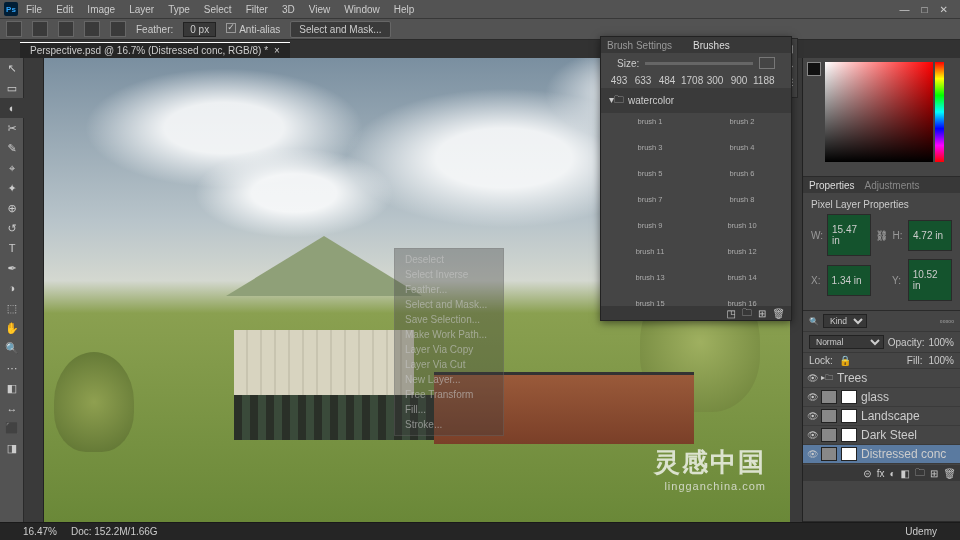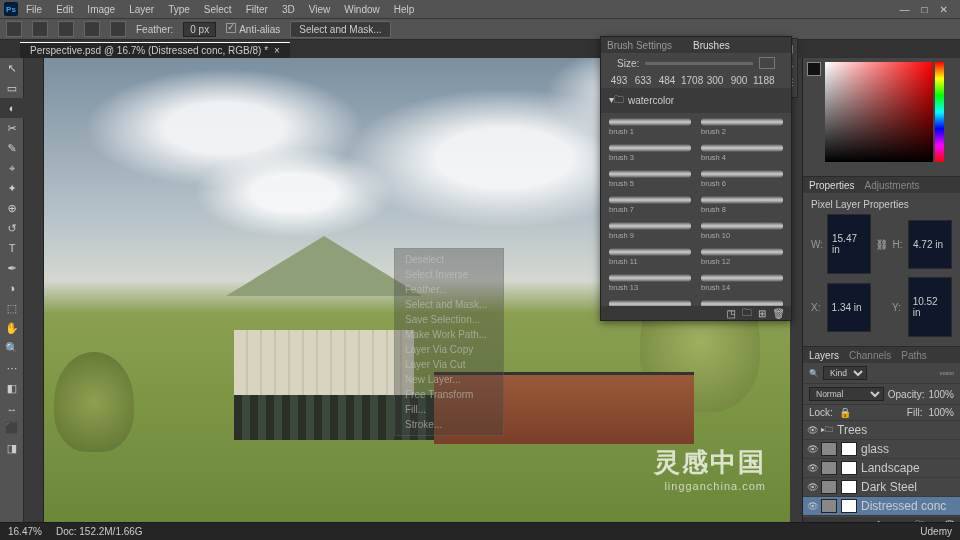"brush 1" .bp-item { flex-direction: column -> row }
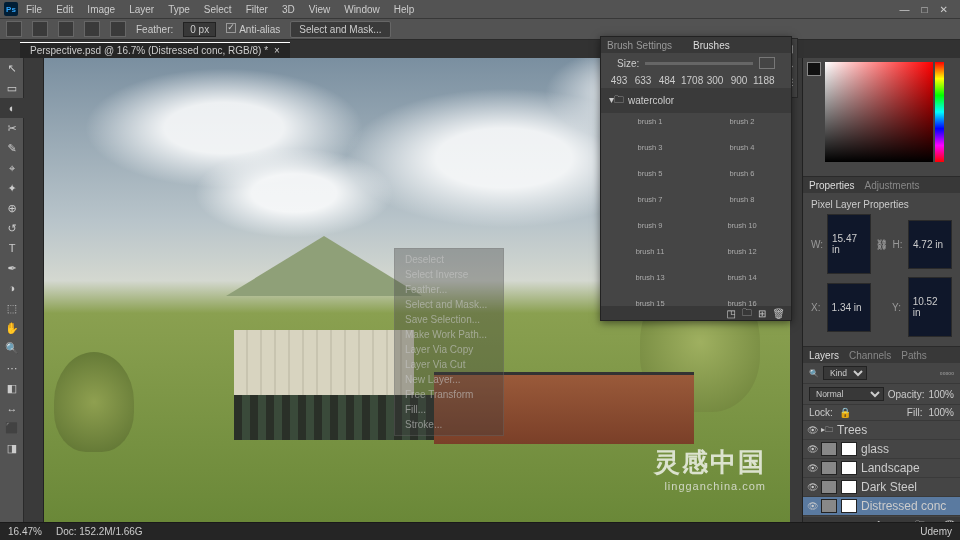"15.47 in" .props-row .val { background: #0f172a -> #14532d; padding: 18px 4px -> 9px 4px }
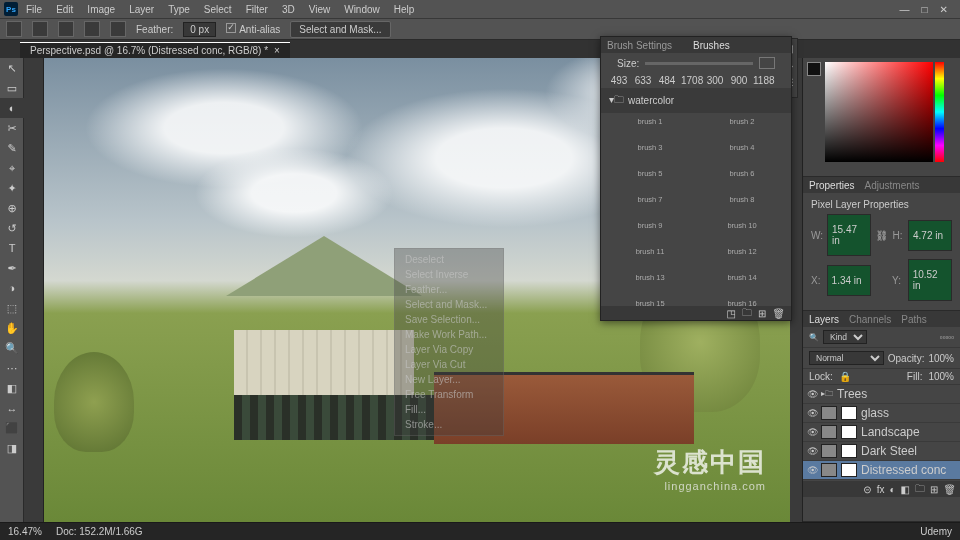"Layers" div.p-tabs { html: <div> <span>Layers</span> <span>Channels</span> <span>Paths</span> </div> -> none }
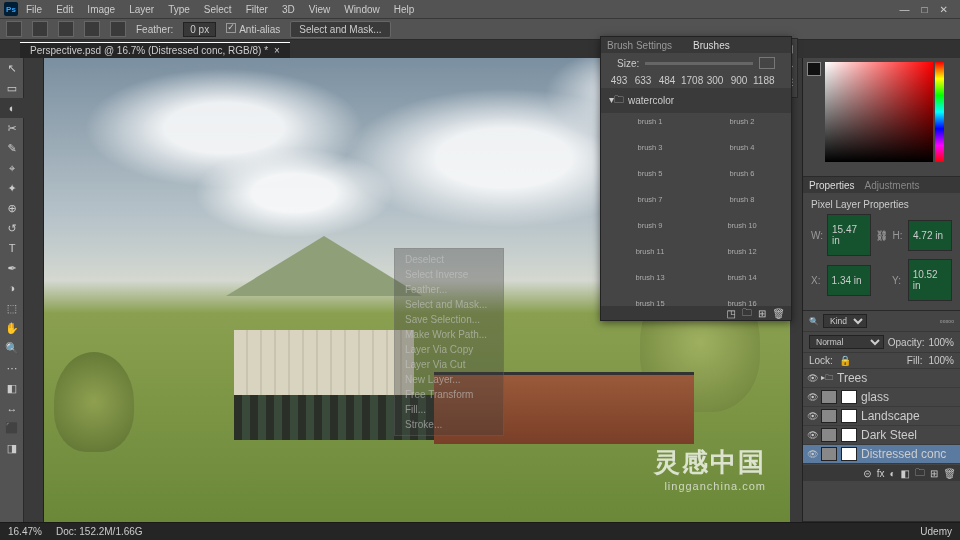"16.47%" .statusbar { padding: 0 8px -> 0 23px }
